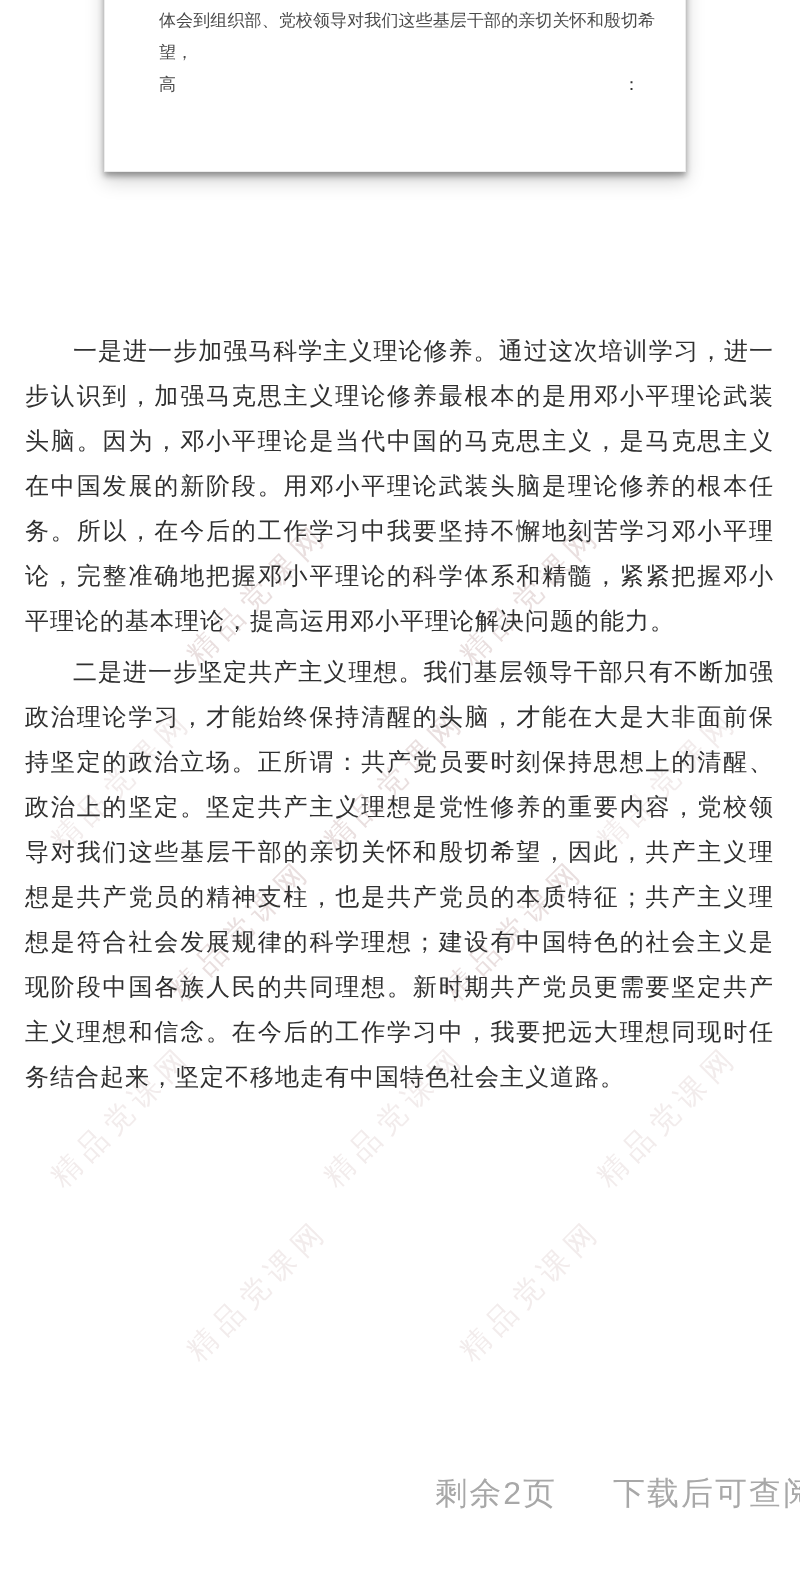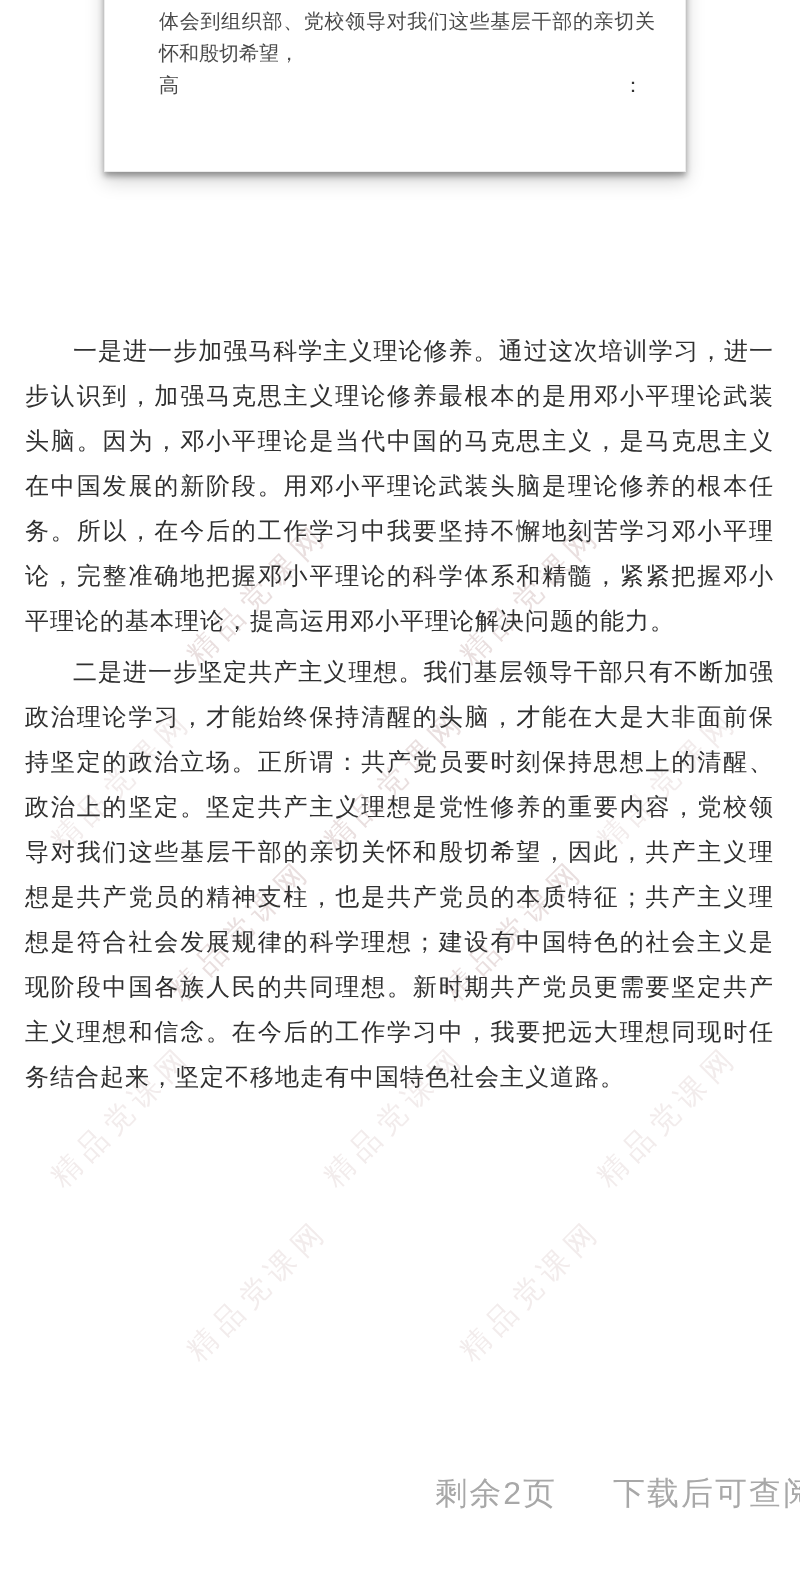"体会到组织部、党校领导对我们这些基层干部的亲切关怀和殷切希望，" .card-line { font-size: 20px -> 17px }
